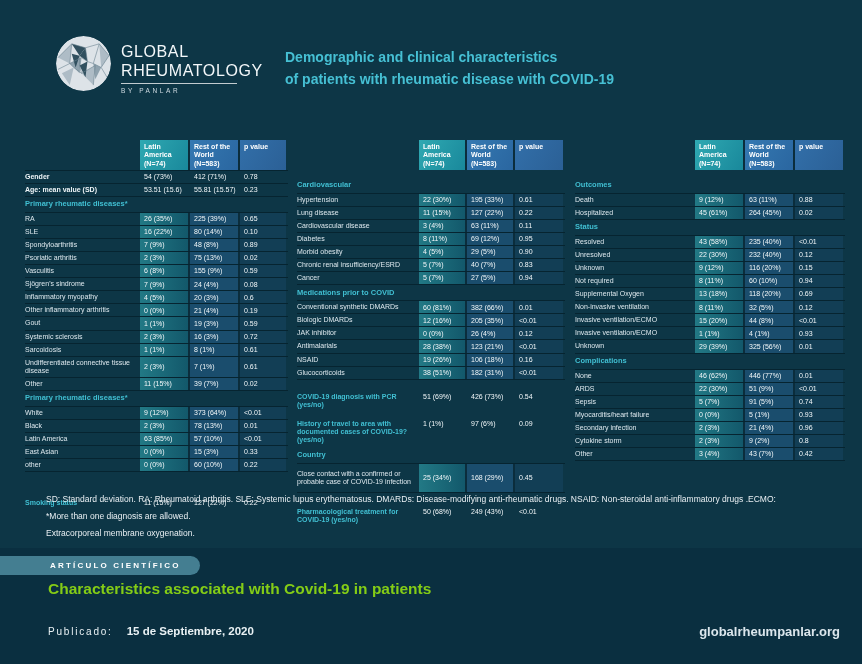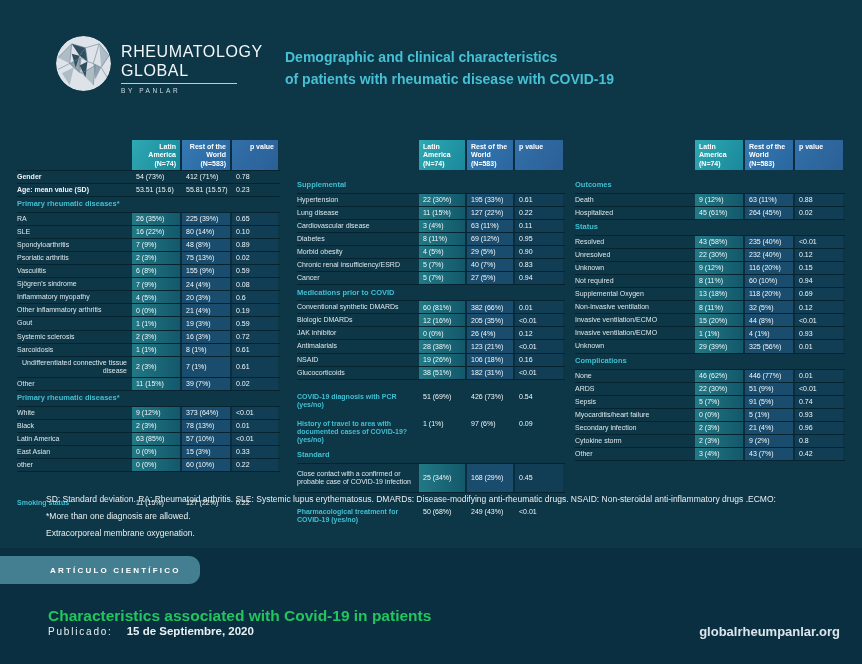"RHEUMATOLOGY" div.l1 { order: before "GLOBAL" -> after "GLOBAL" }
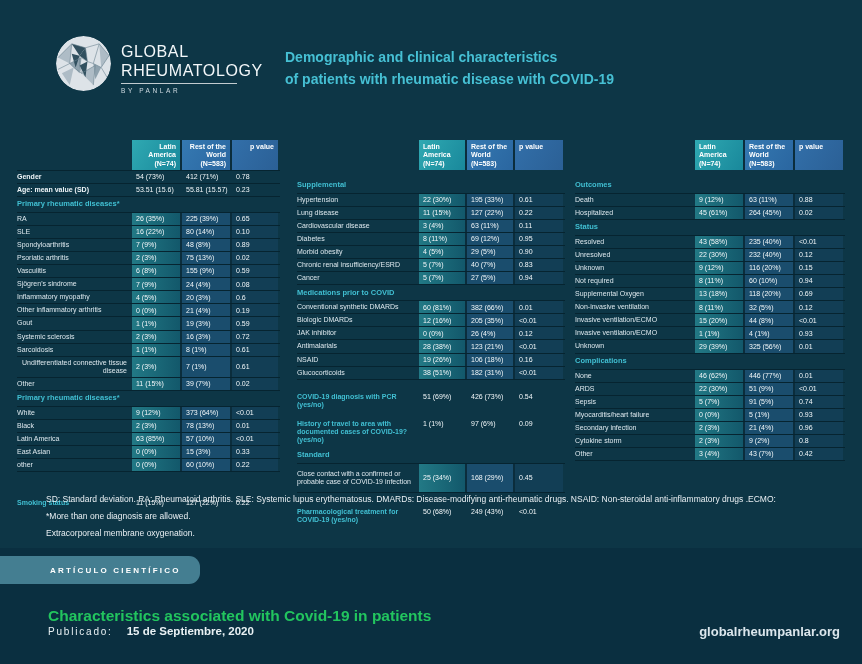"Supplemental" div.lbl { text: Supplemental -> Cardiovascular }
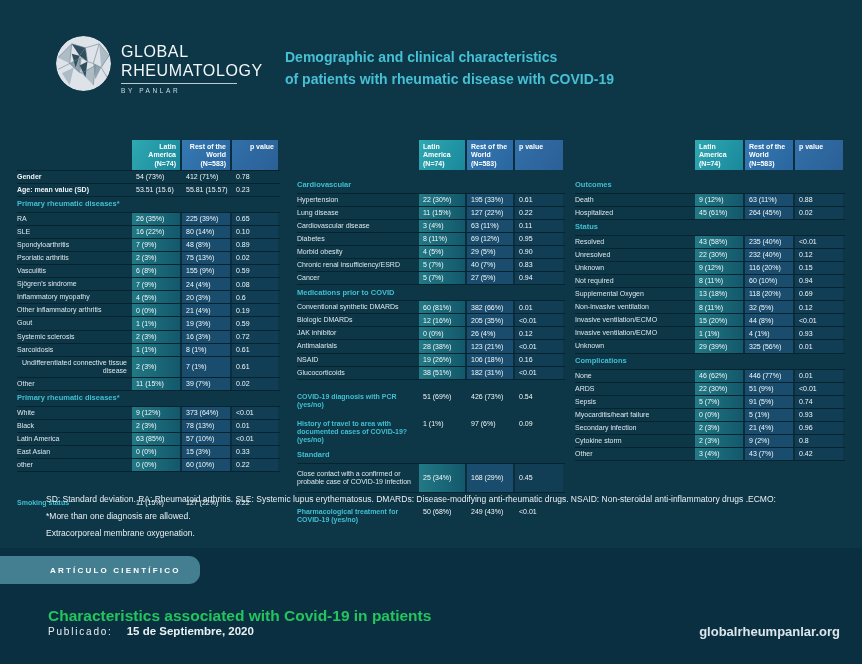"Primary rheumatic diseases*" #table-left { left: 17px -> 25px; text-align: right -> none }
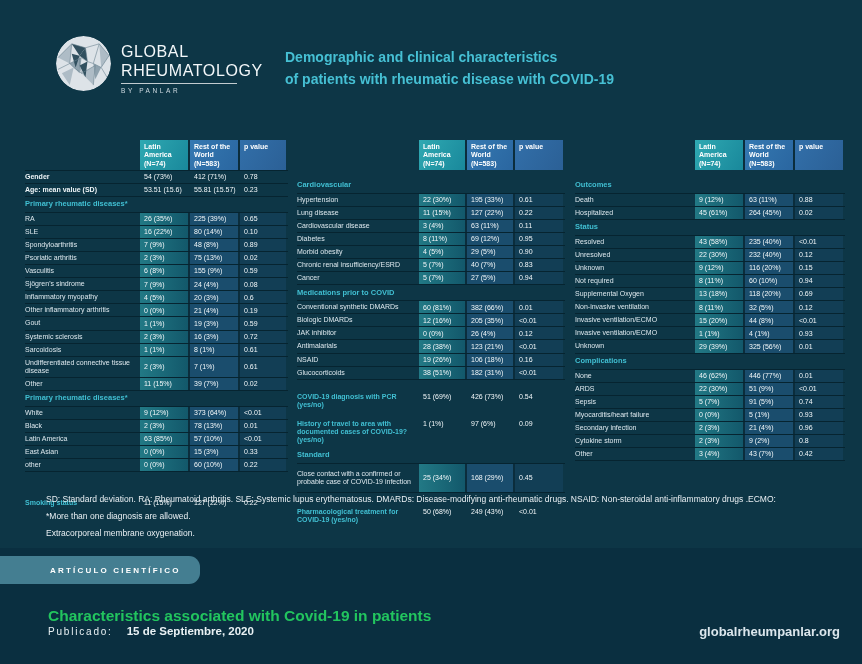"Standard" div.lbl { text: Standard -> Country }
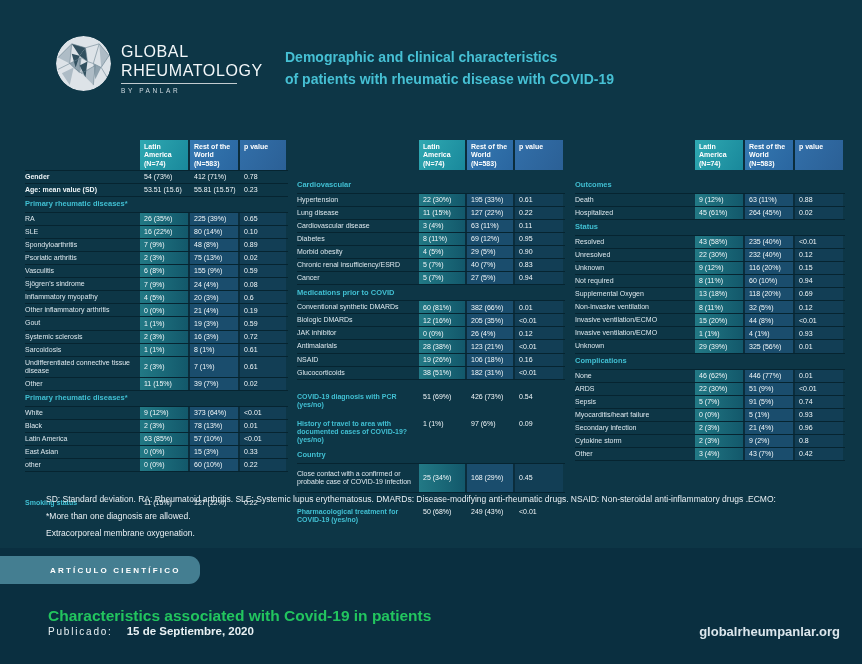"ARTÍCULO CIENTÍFICO" .badge { height: 28px -> 19px }
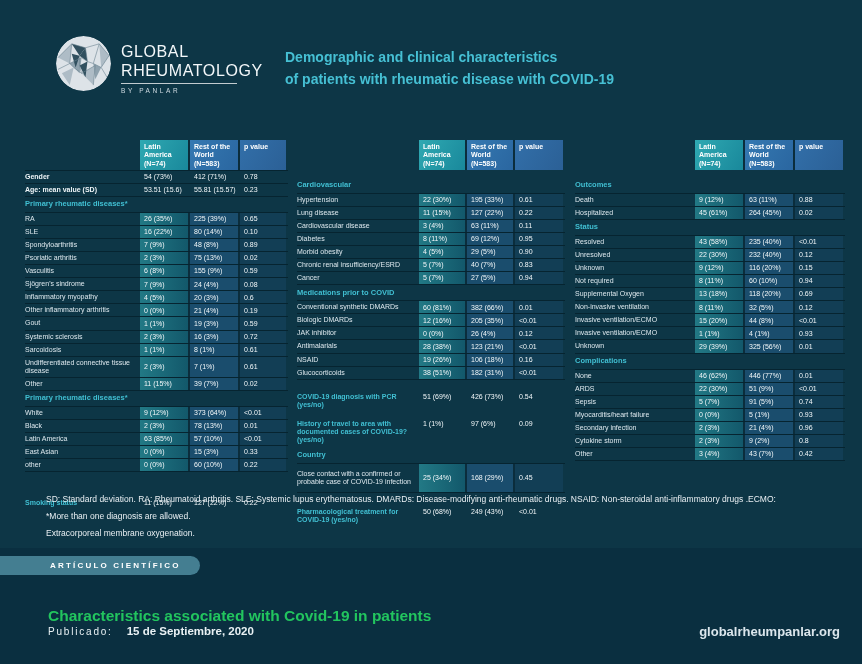"Characteristics associated with Covid-19" .article-title { color: #22c55e -> #84cc16; top: 606px -> 579px }
